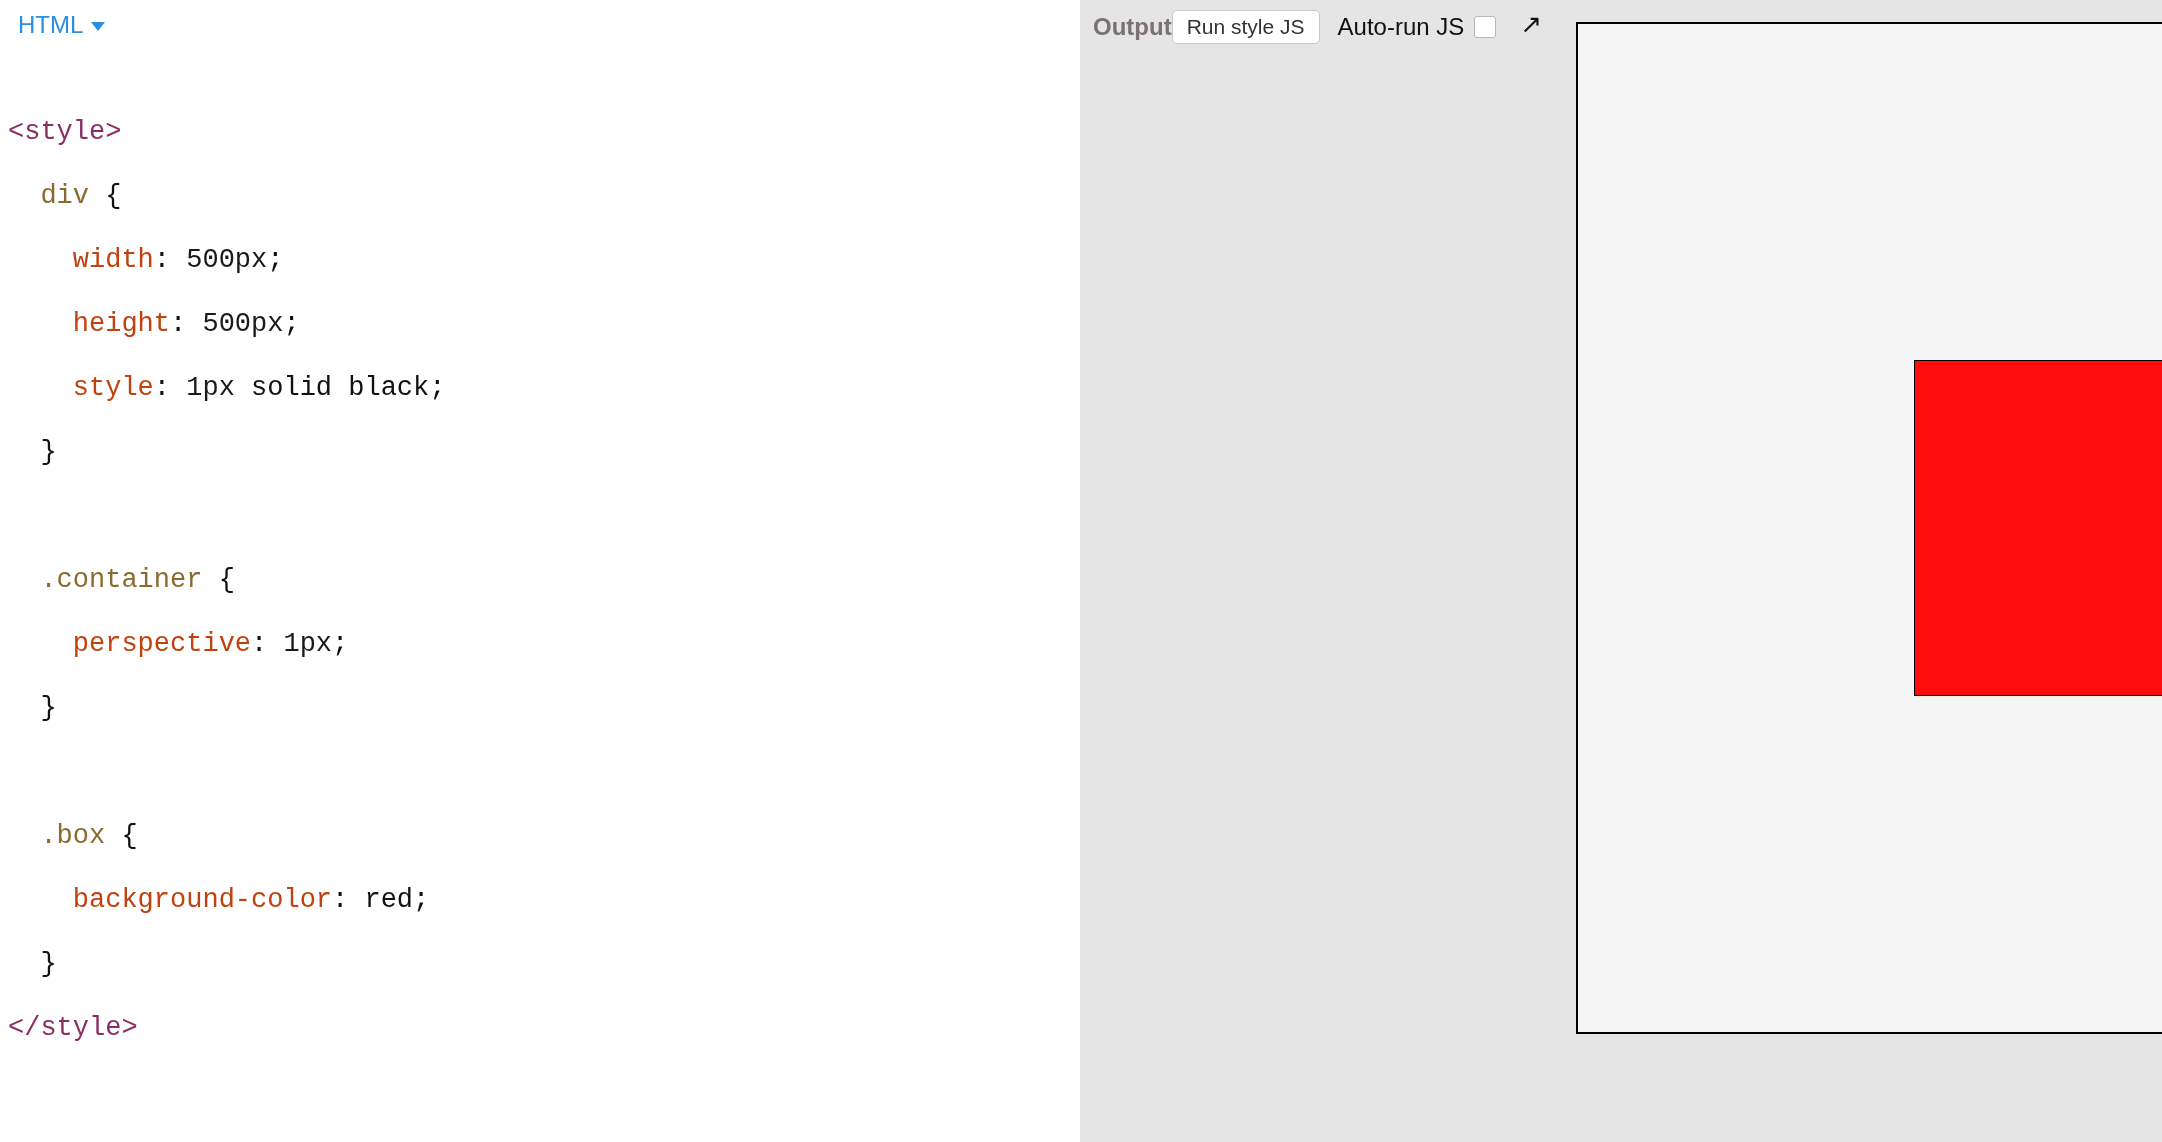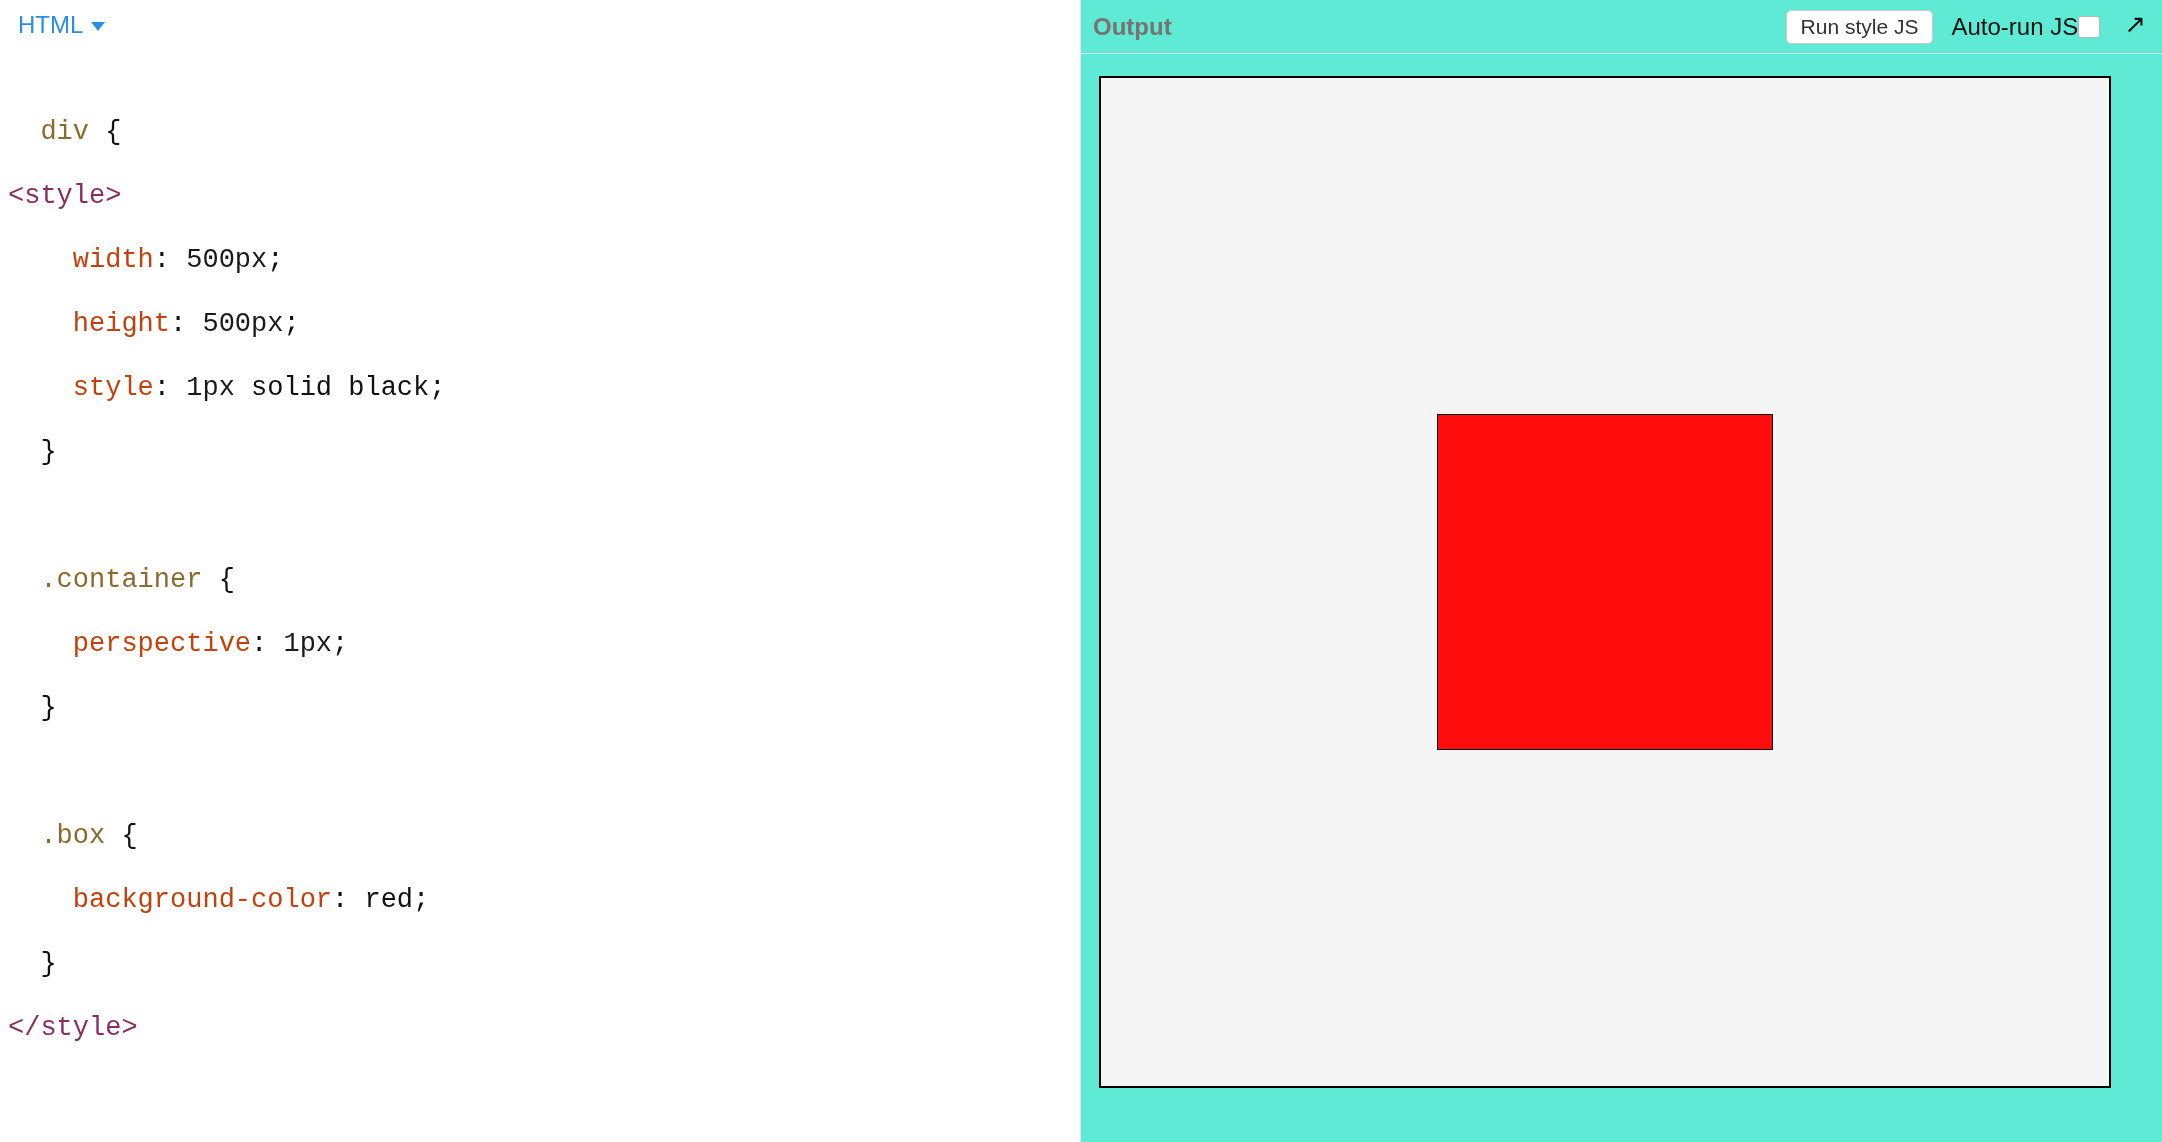"Output" .output-panel { background: #5eead4 -> #e5e5e5; flex-direction: column -> row }
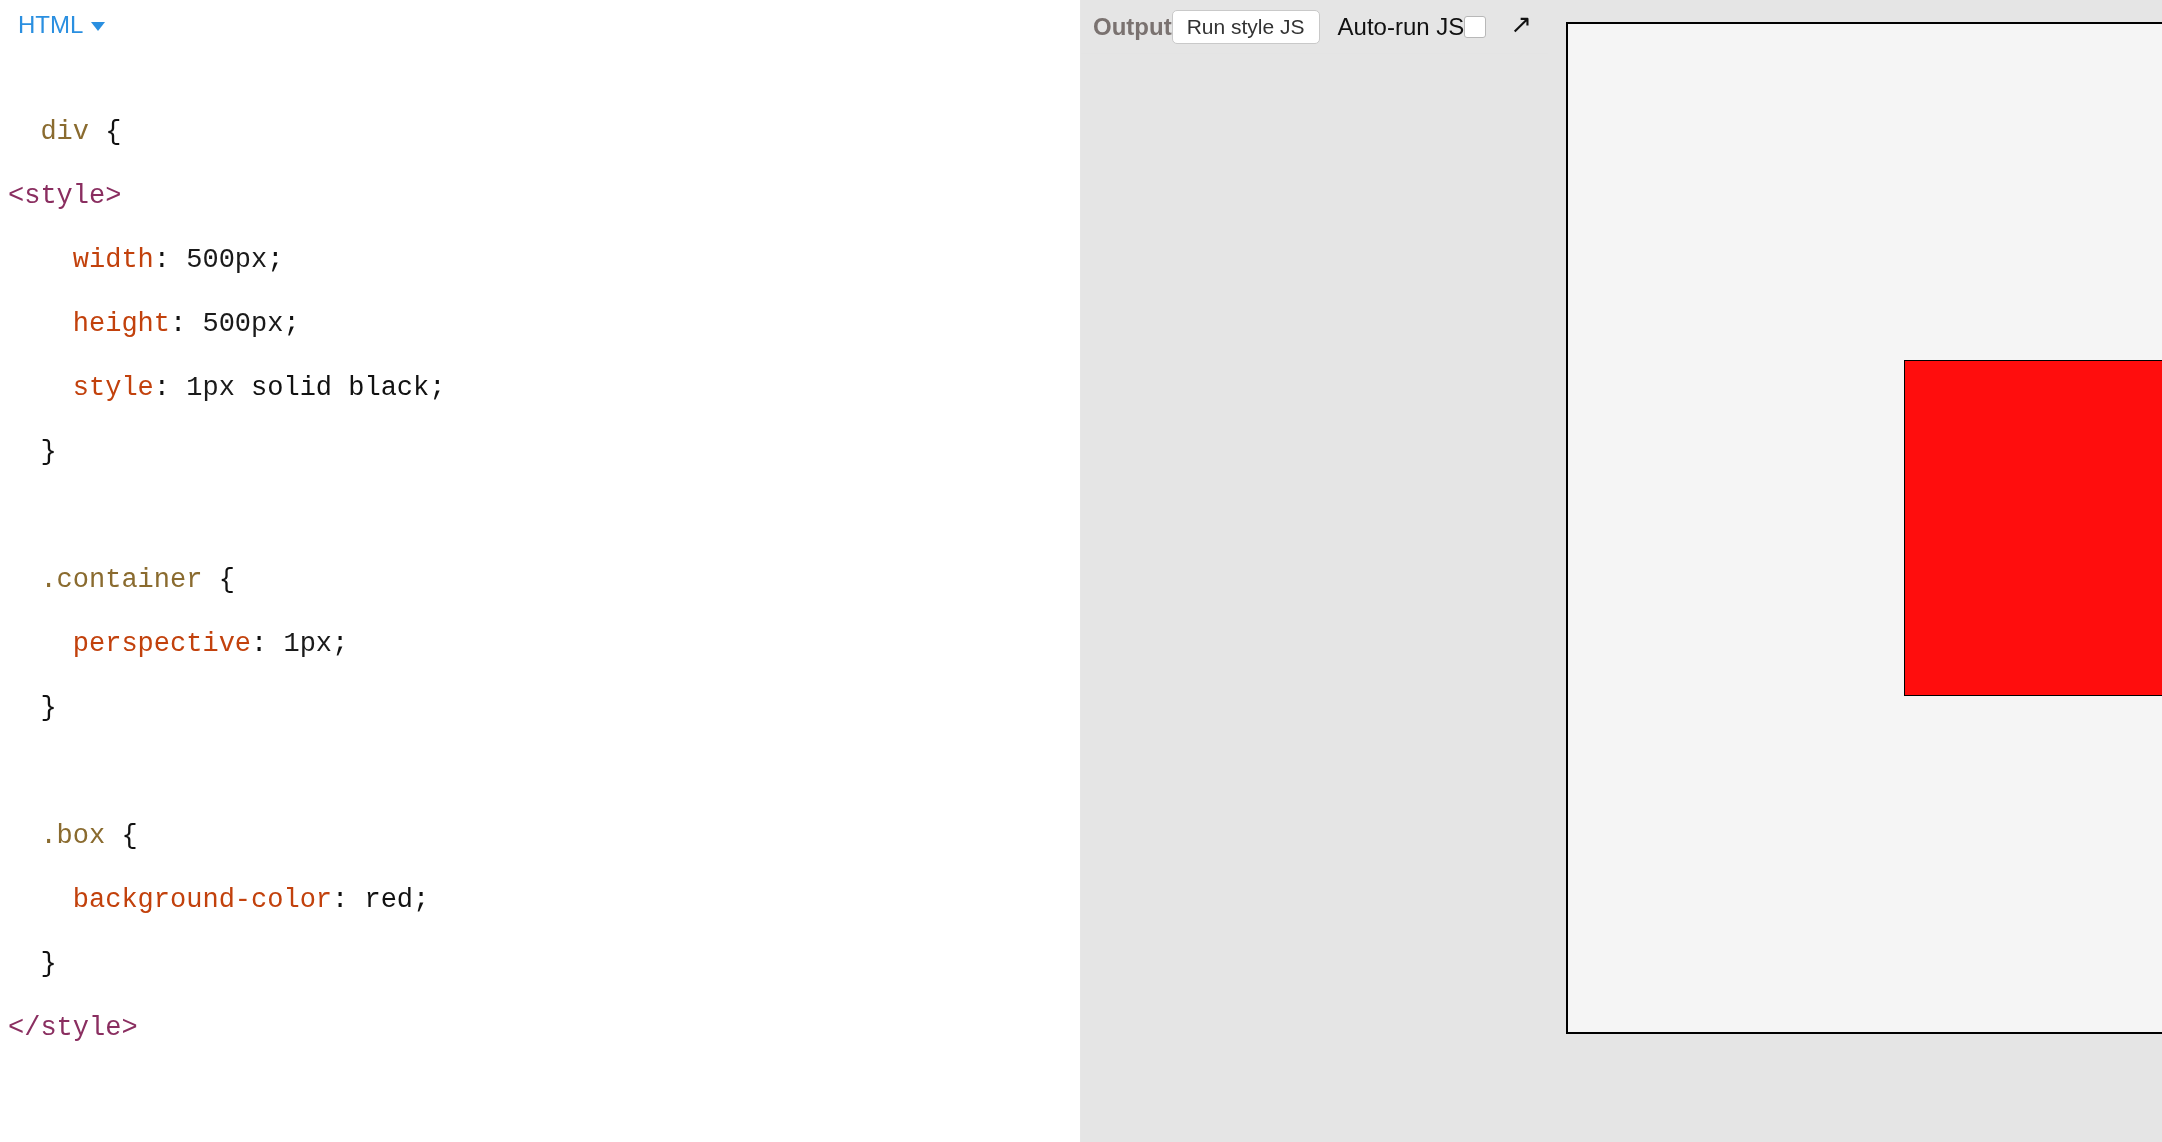"Auto-run JS" .autorun-wrap { gap: none -> 10px }
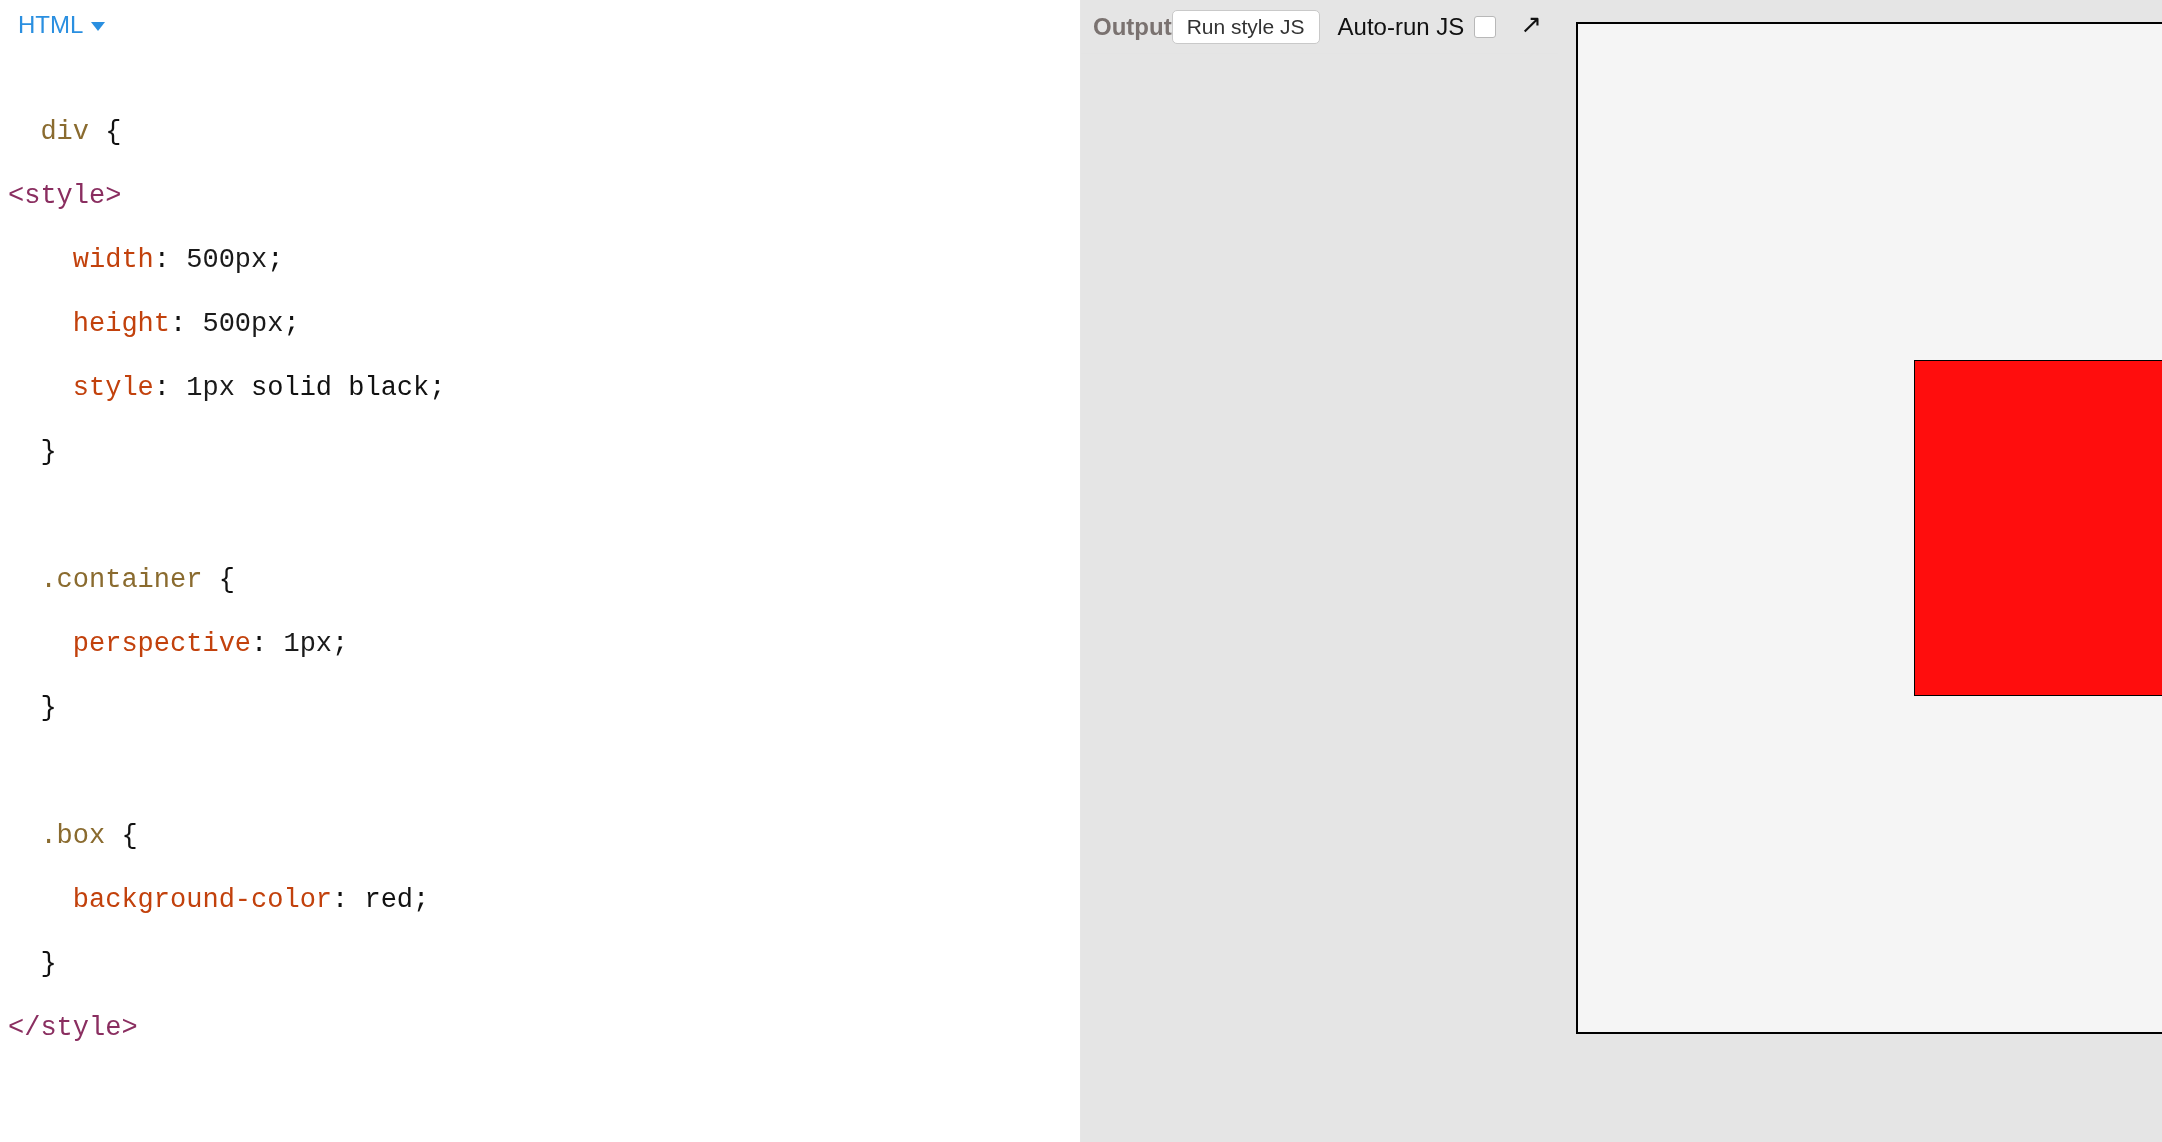"div {" span.line { order: before "<style>" -> after "<style>" }
